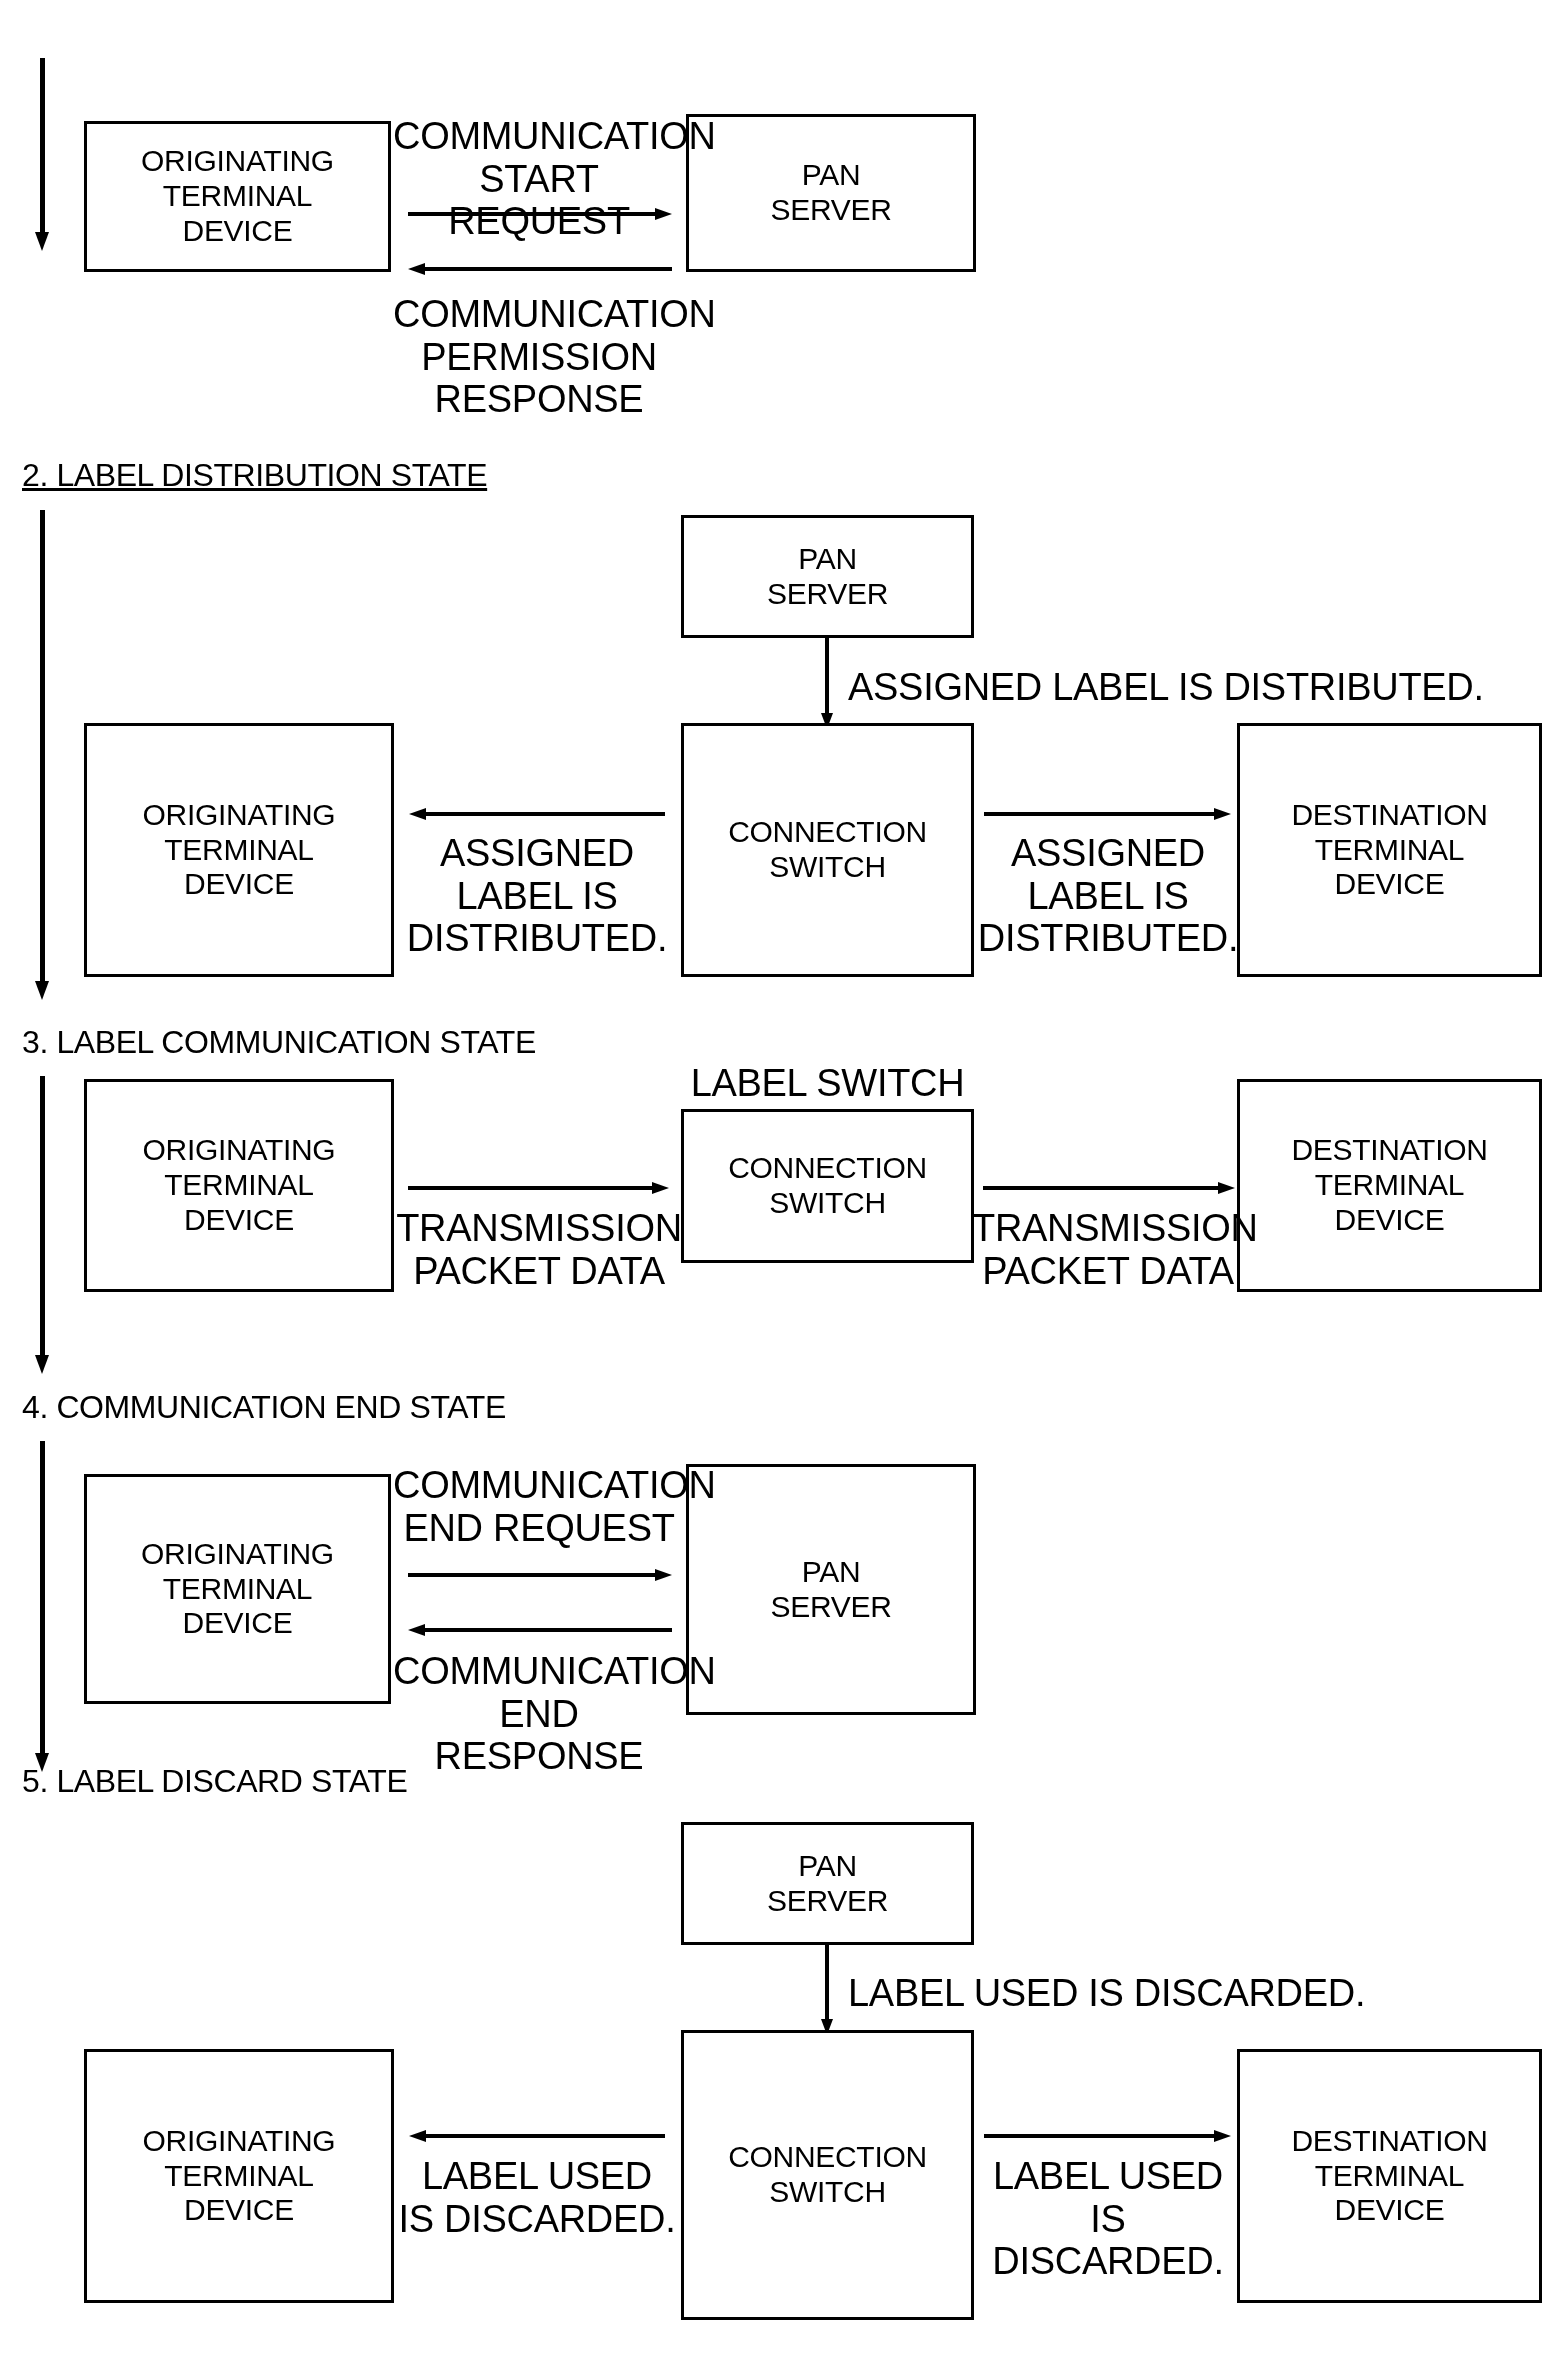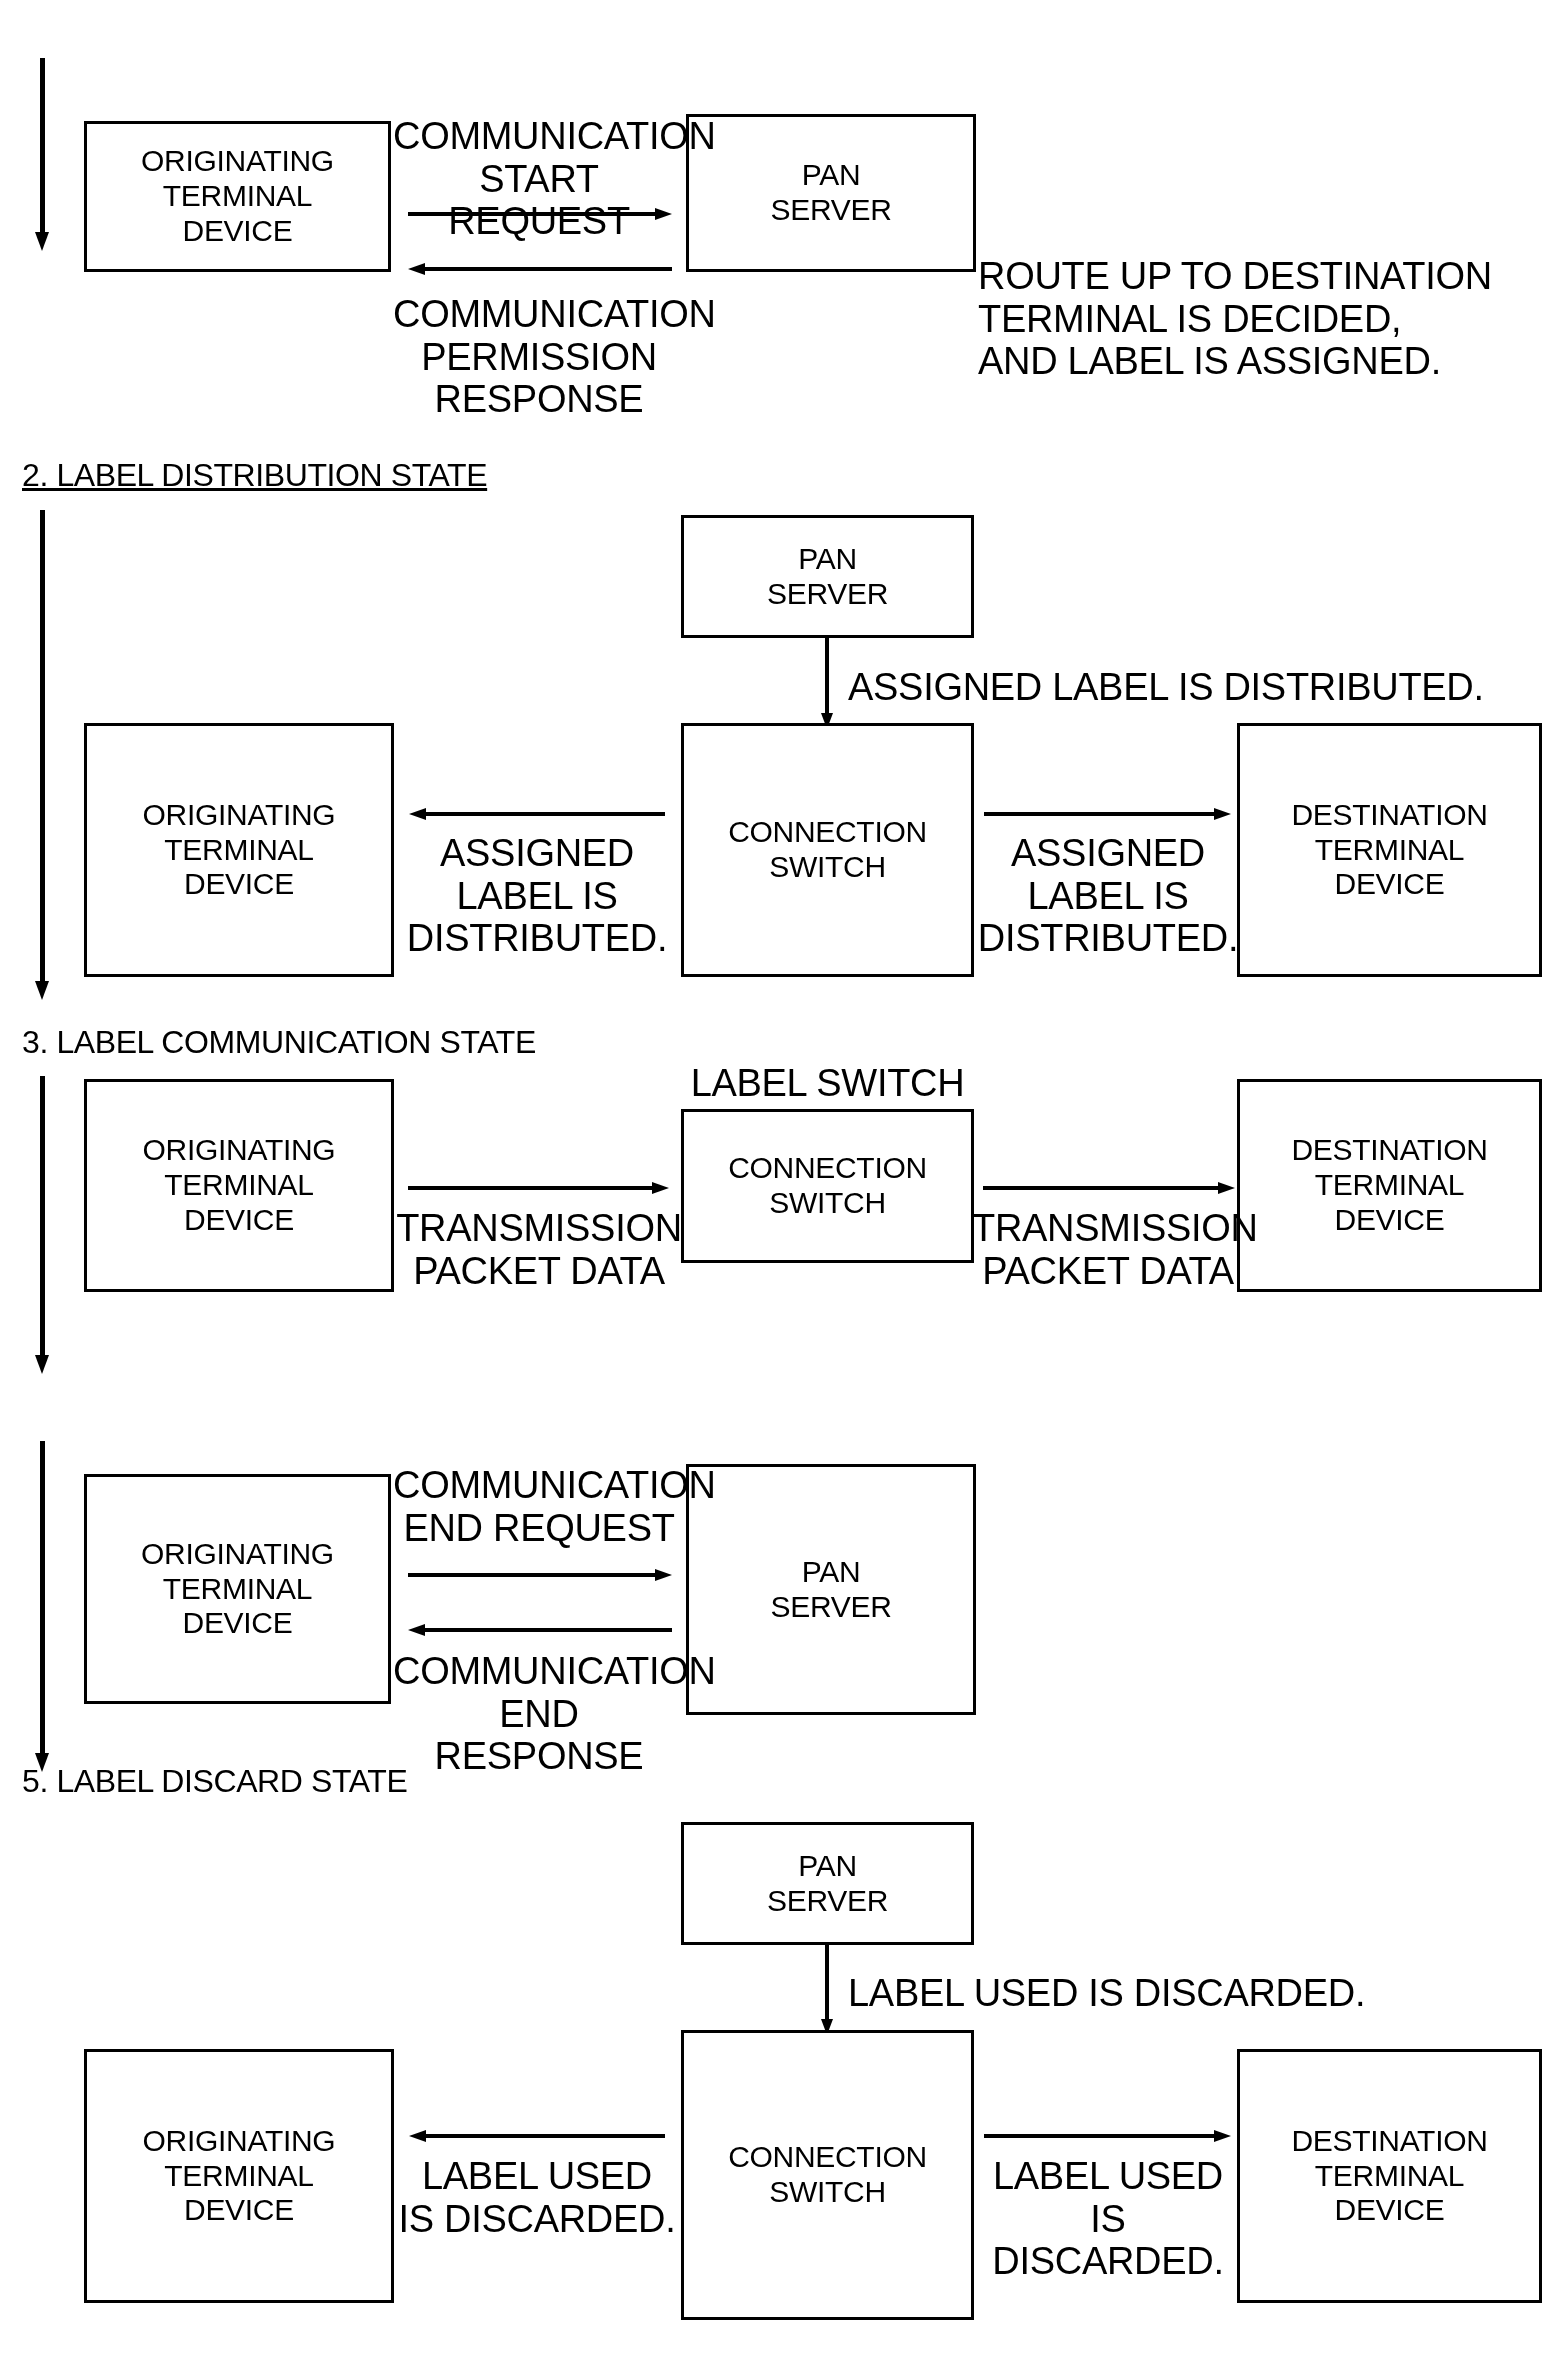"ROUTE UP TO DESTINATION" div.note { html: <div>ROUTE UP TO DESTINATION TERMINAL IS DECIDED, AND LABEL IS ASSIGNED.</div> -> none }
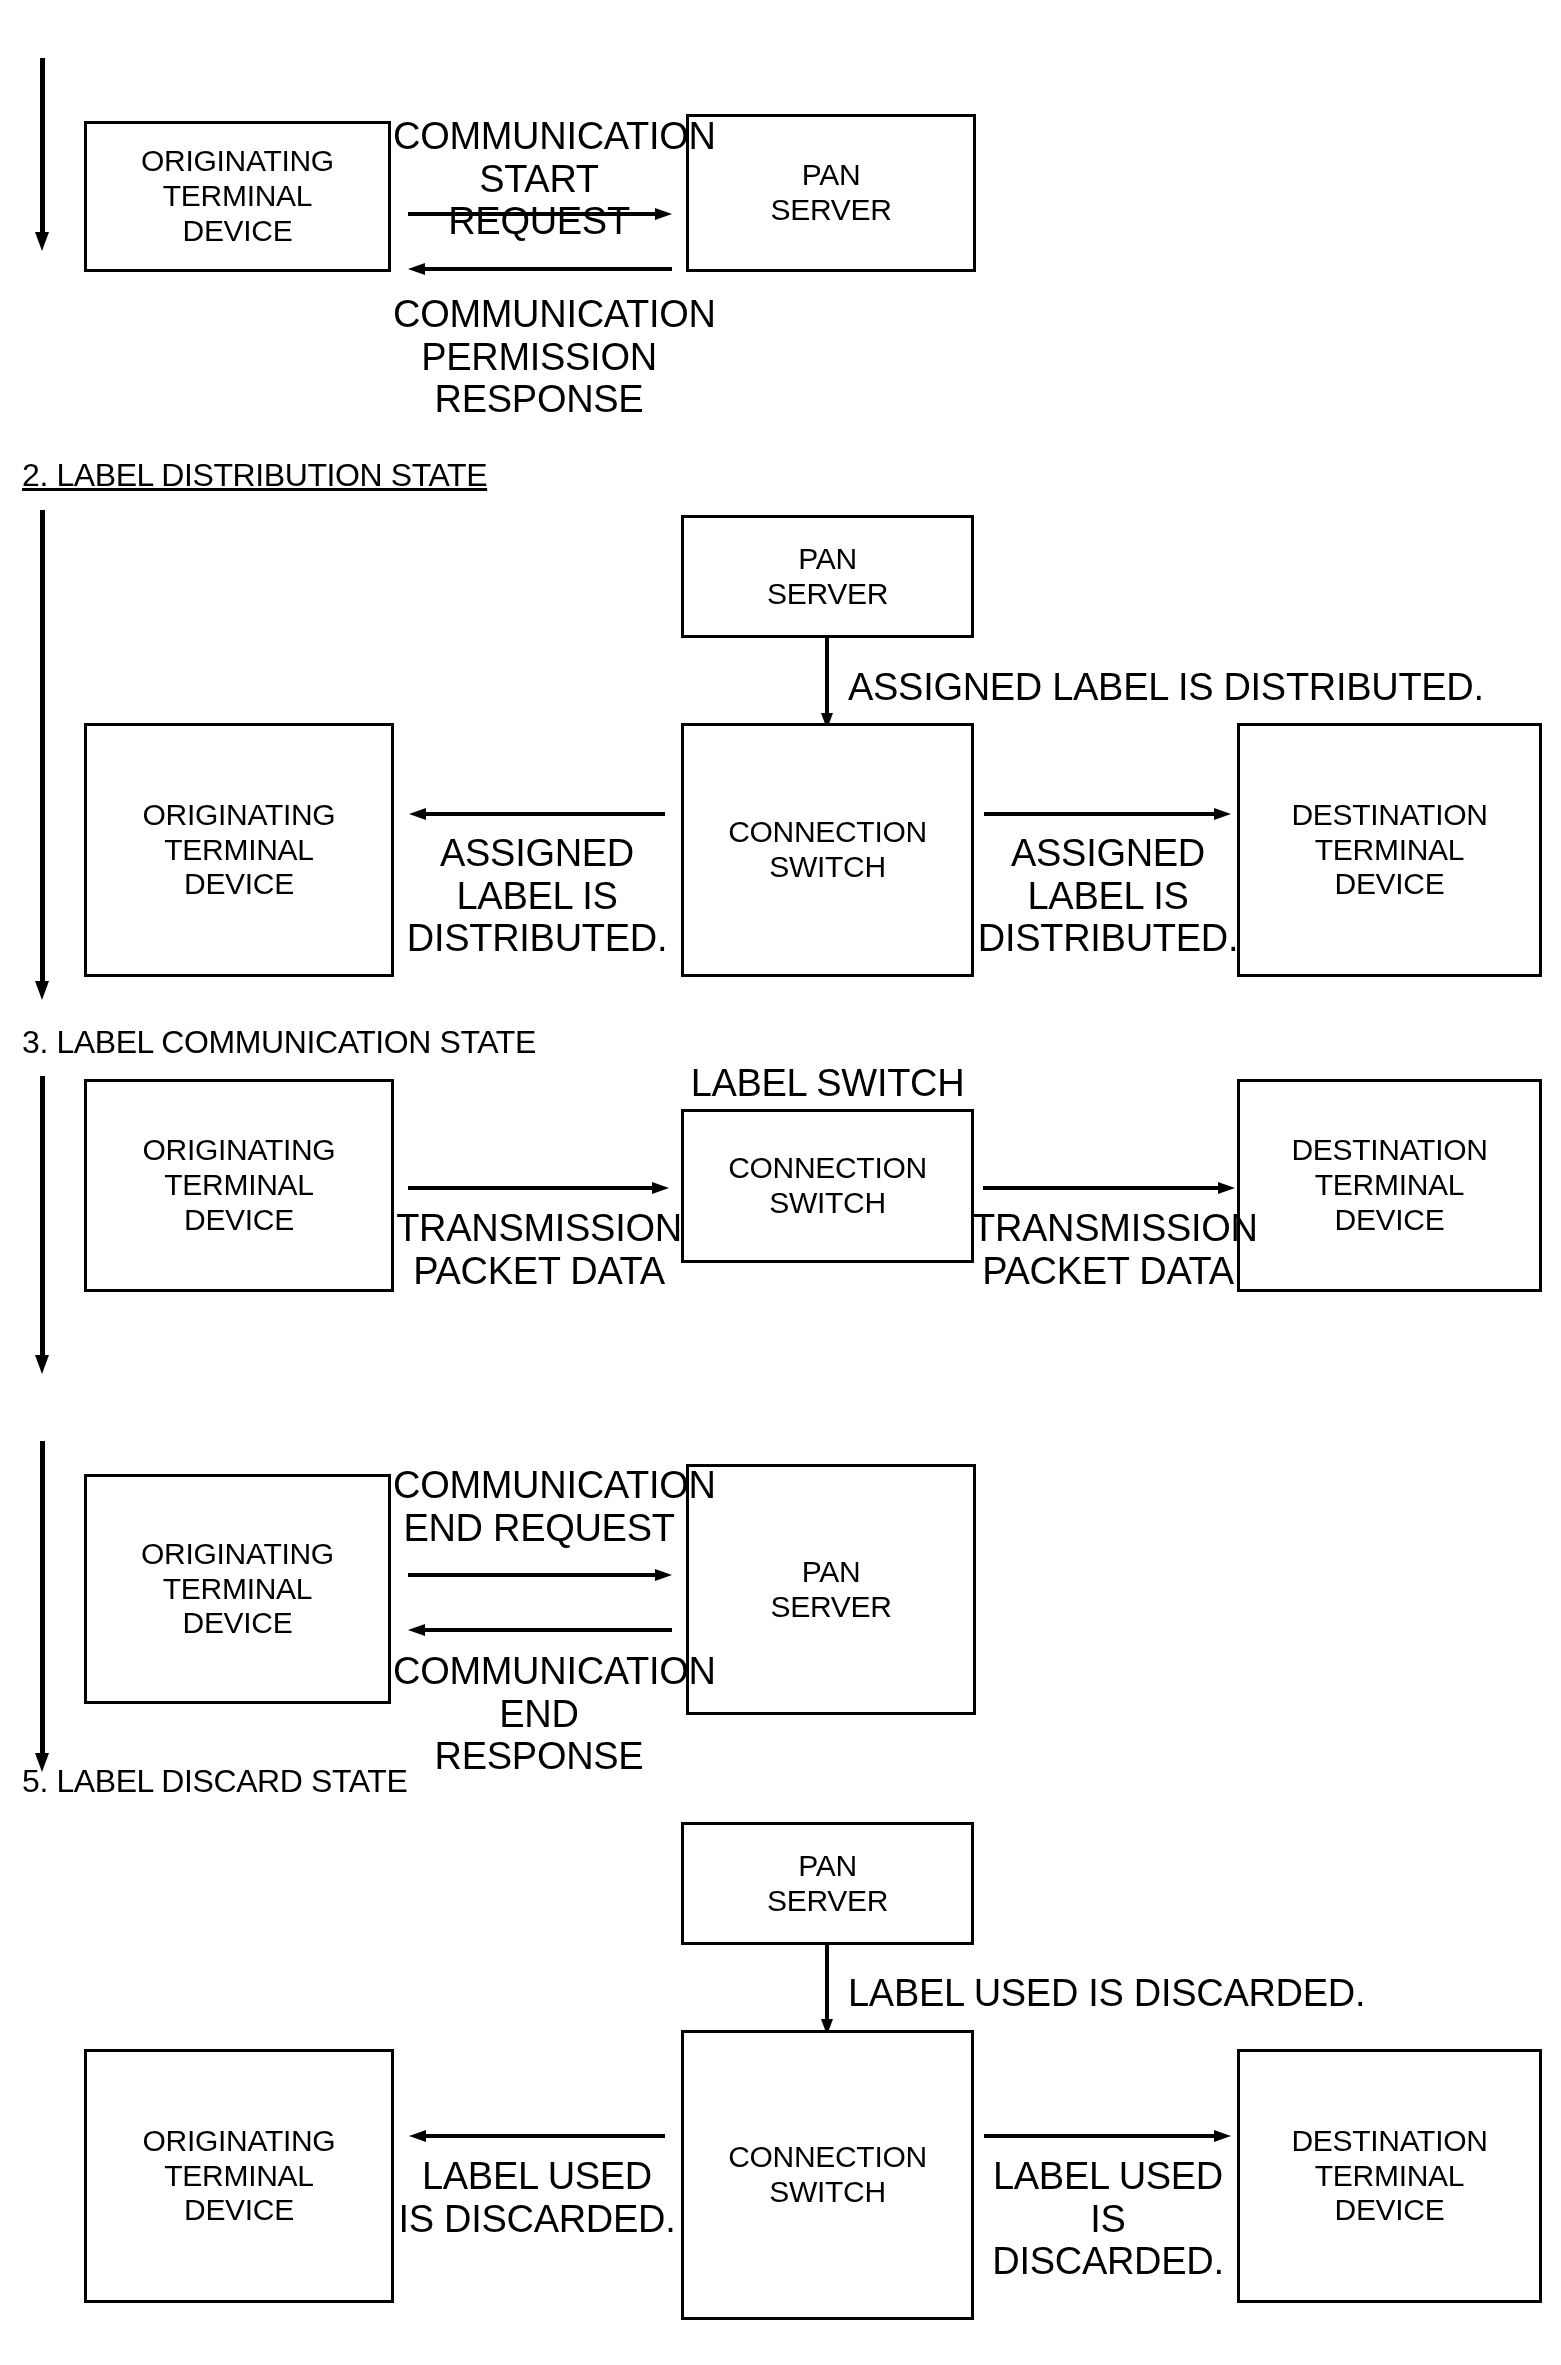"4. COMMUNICATION END STATE" div.section-heading { html: none -> <div>4. COMMUNICATION END STATE</div> }
